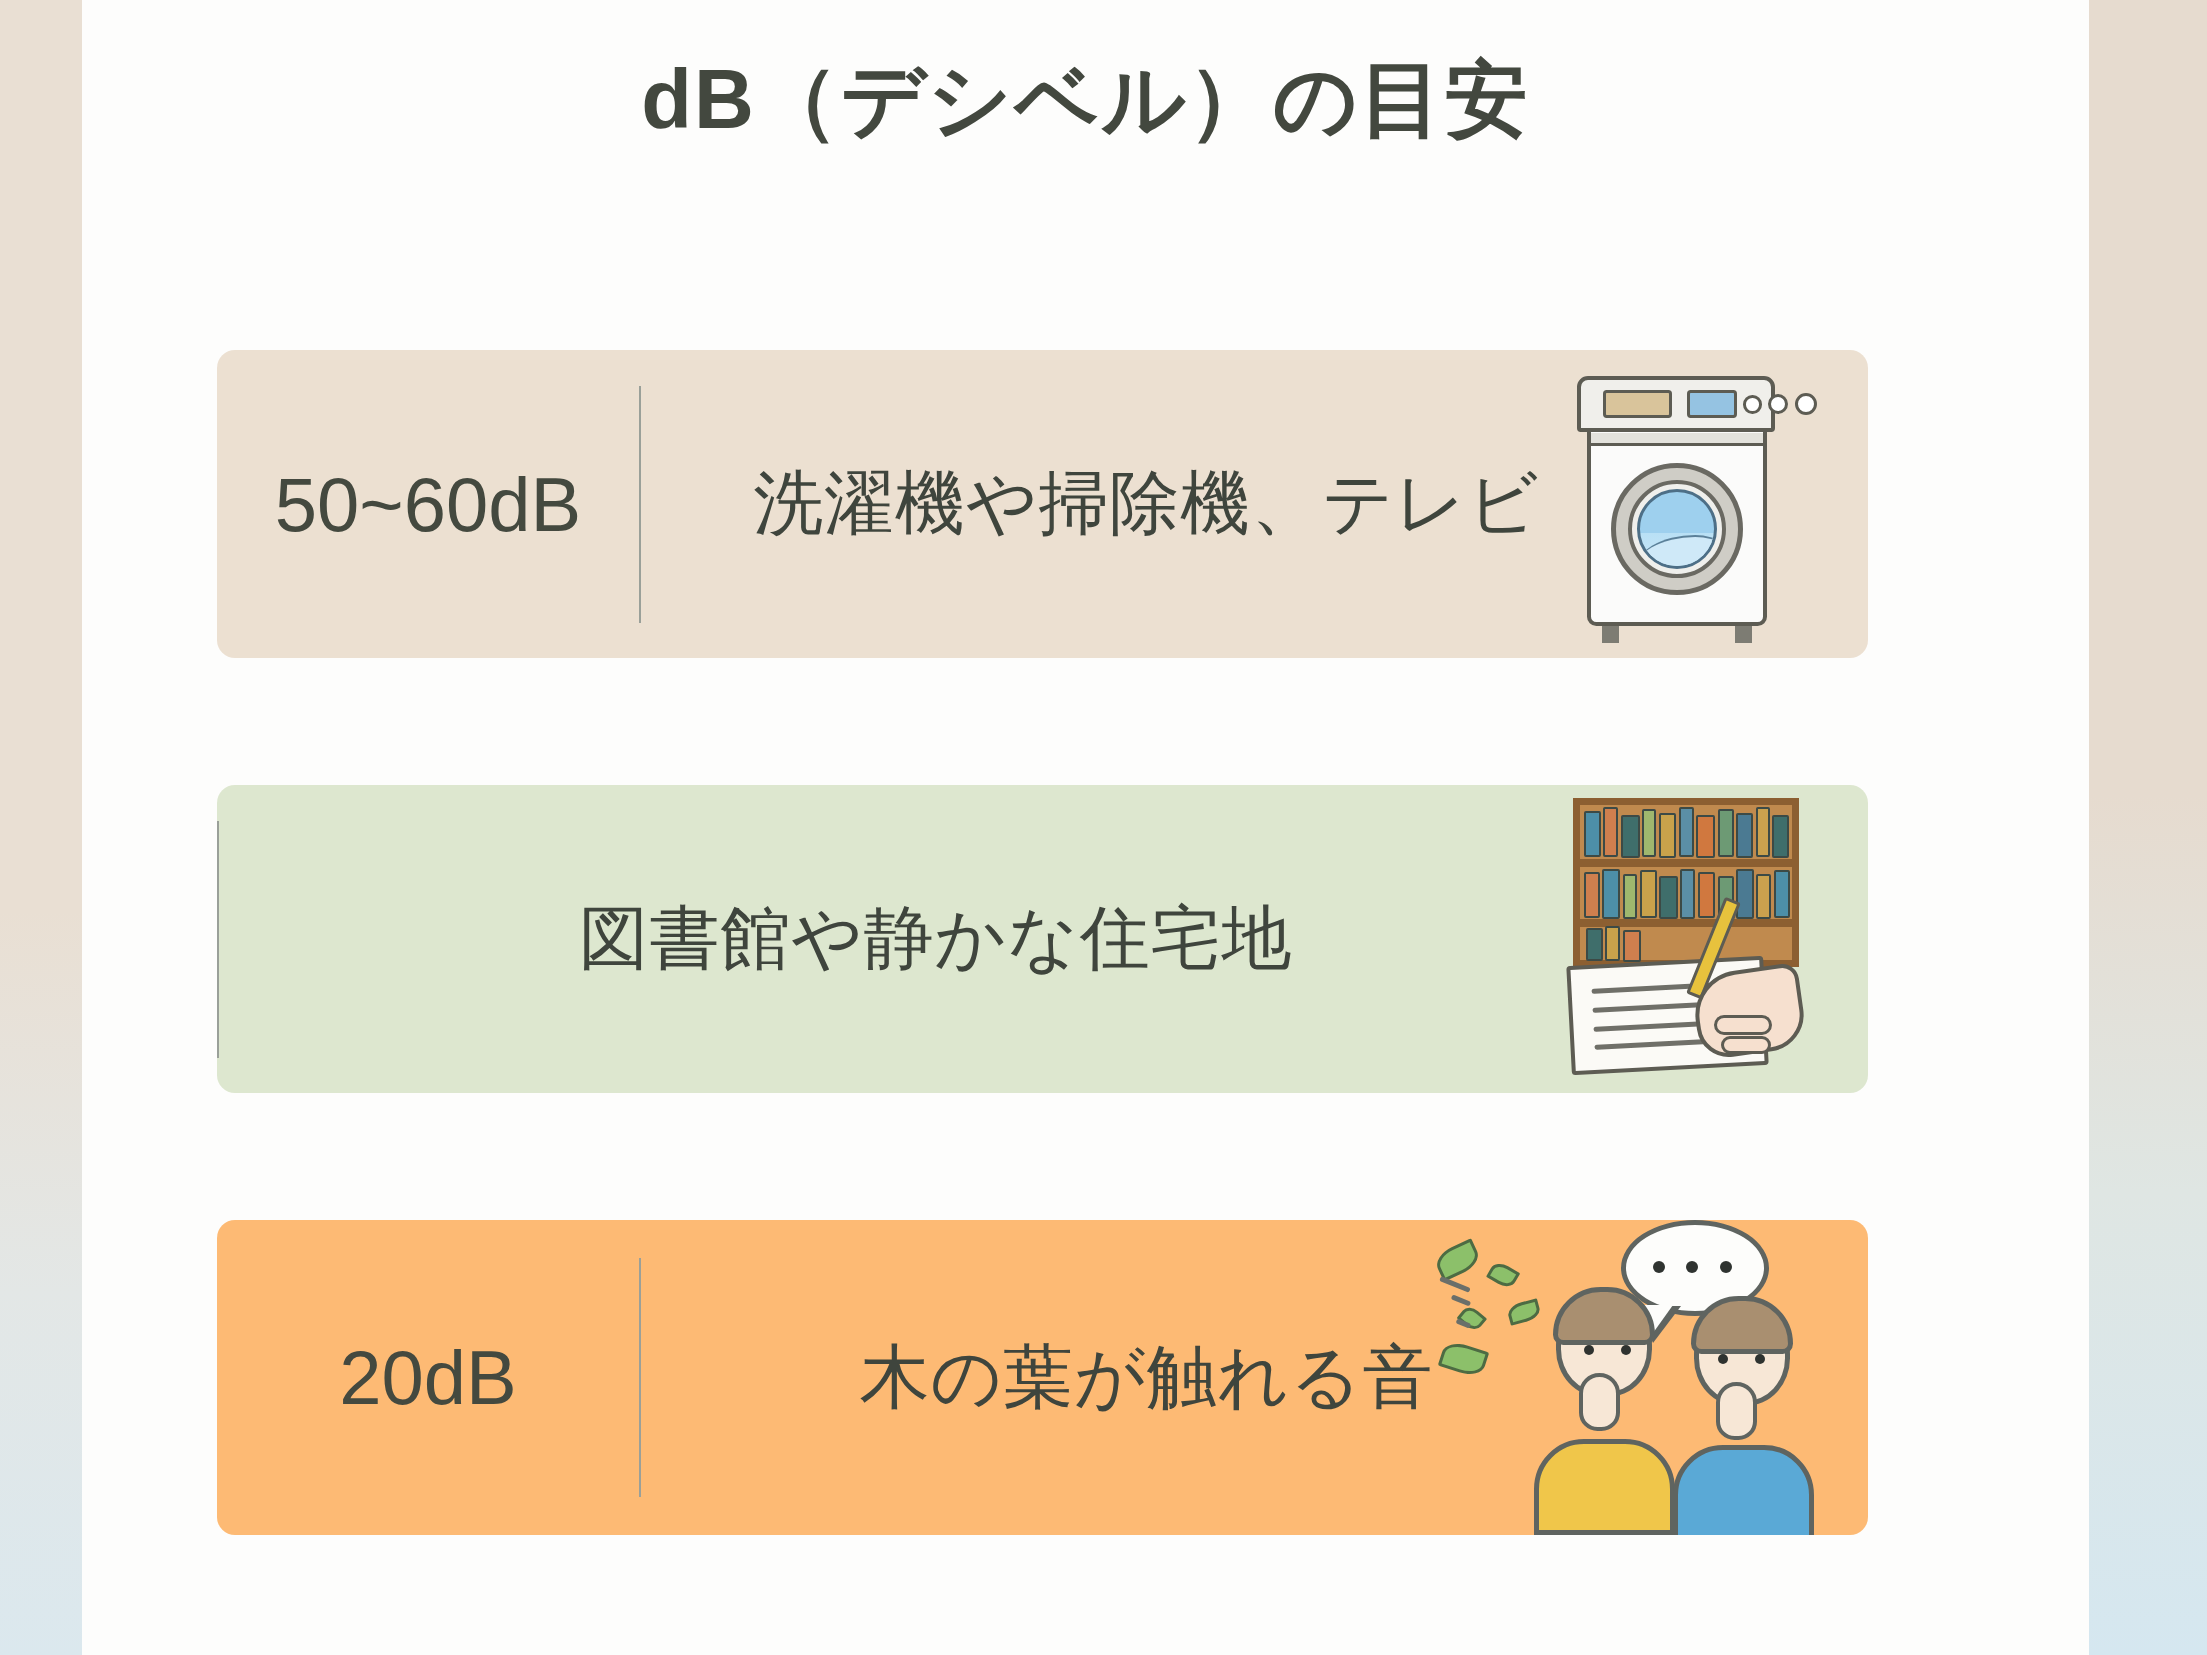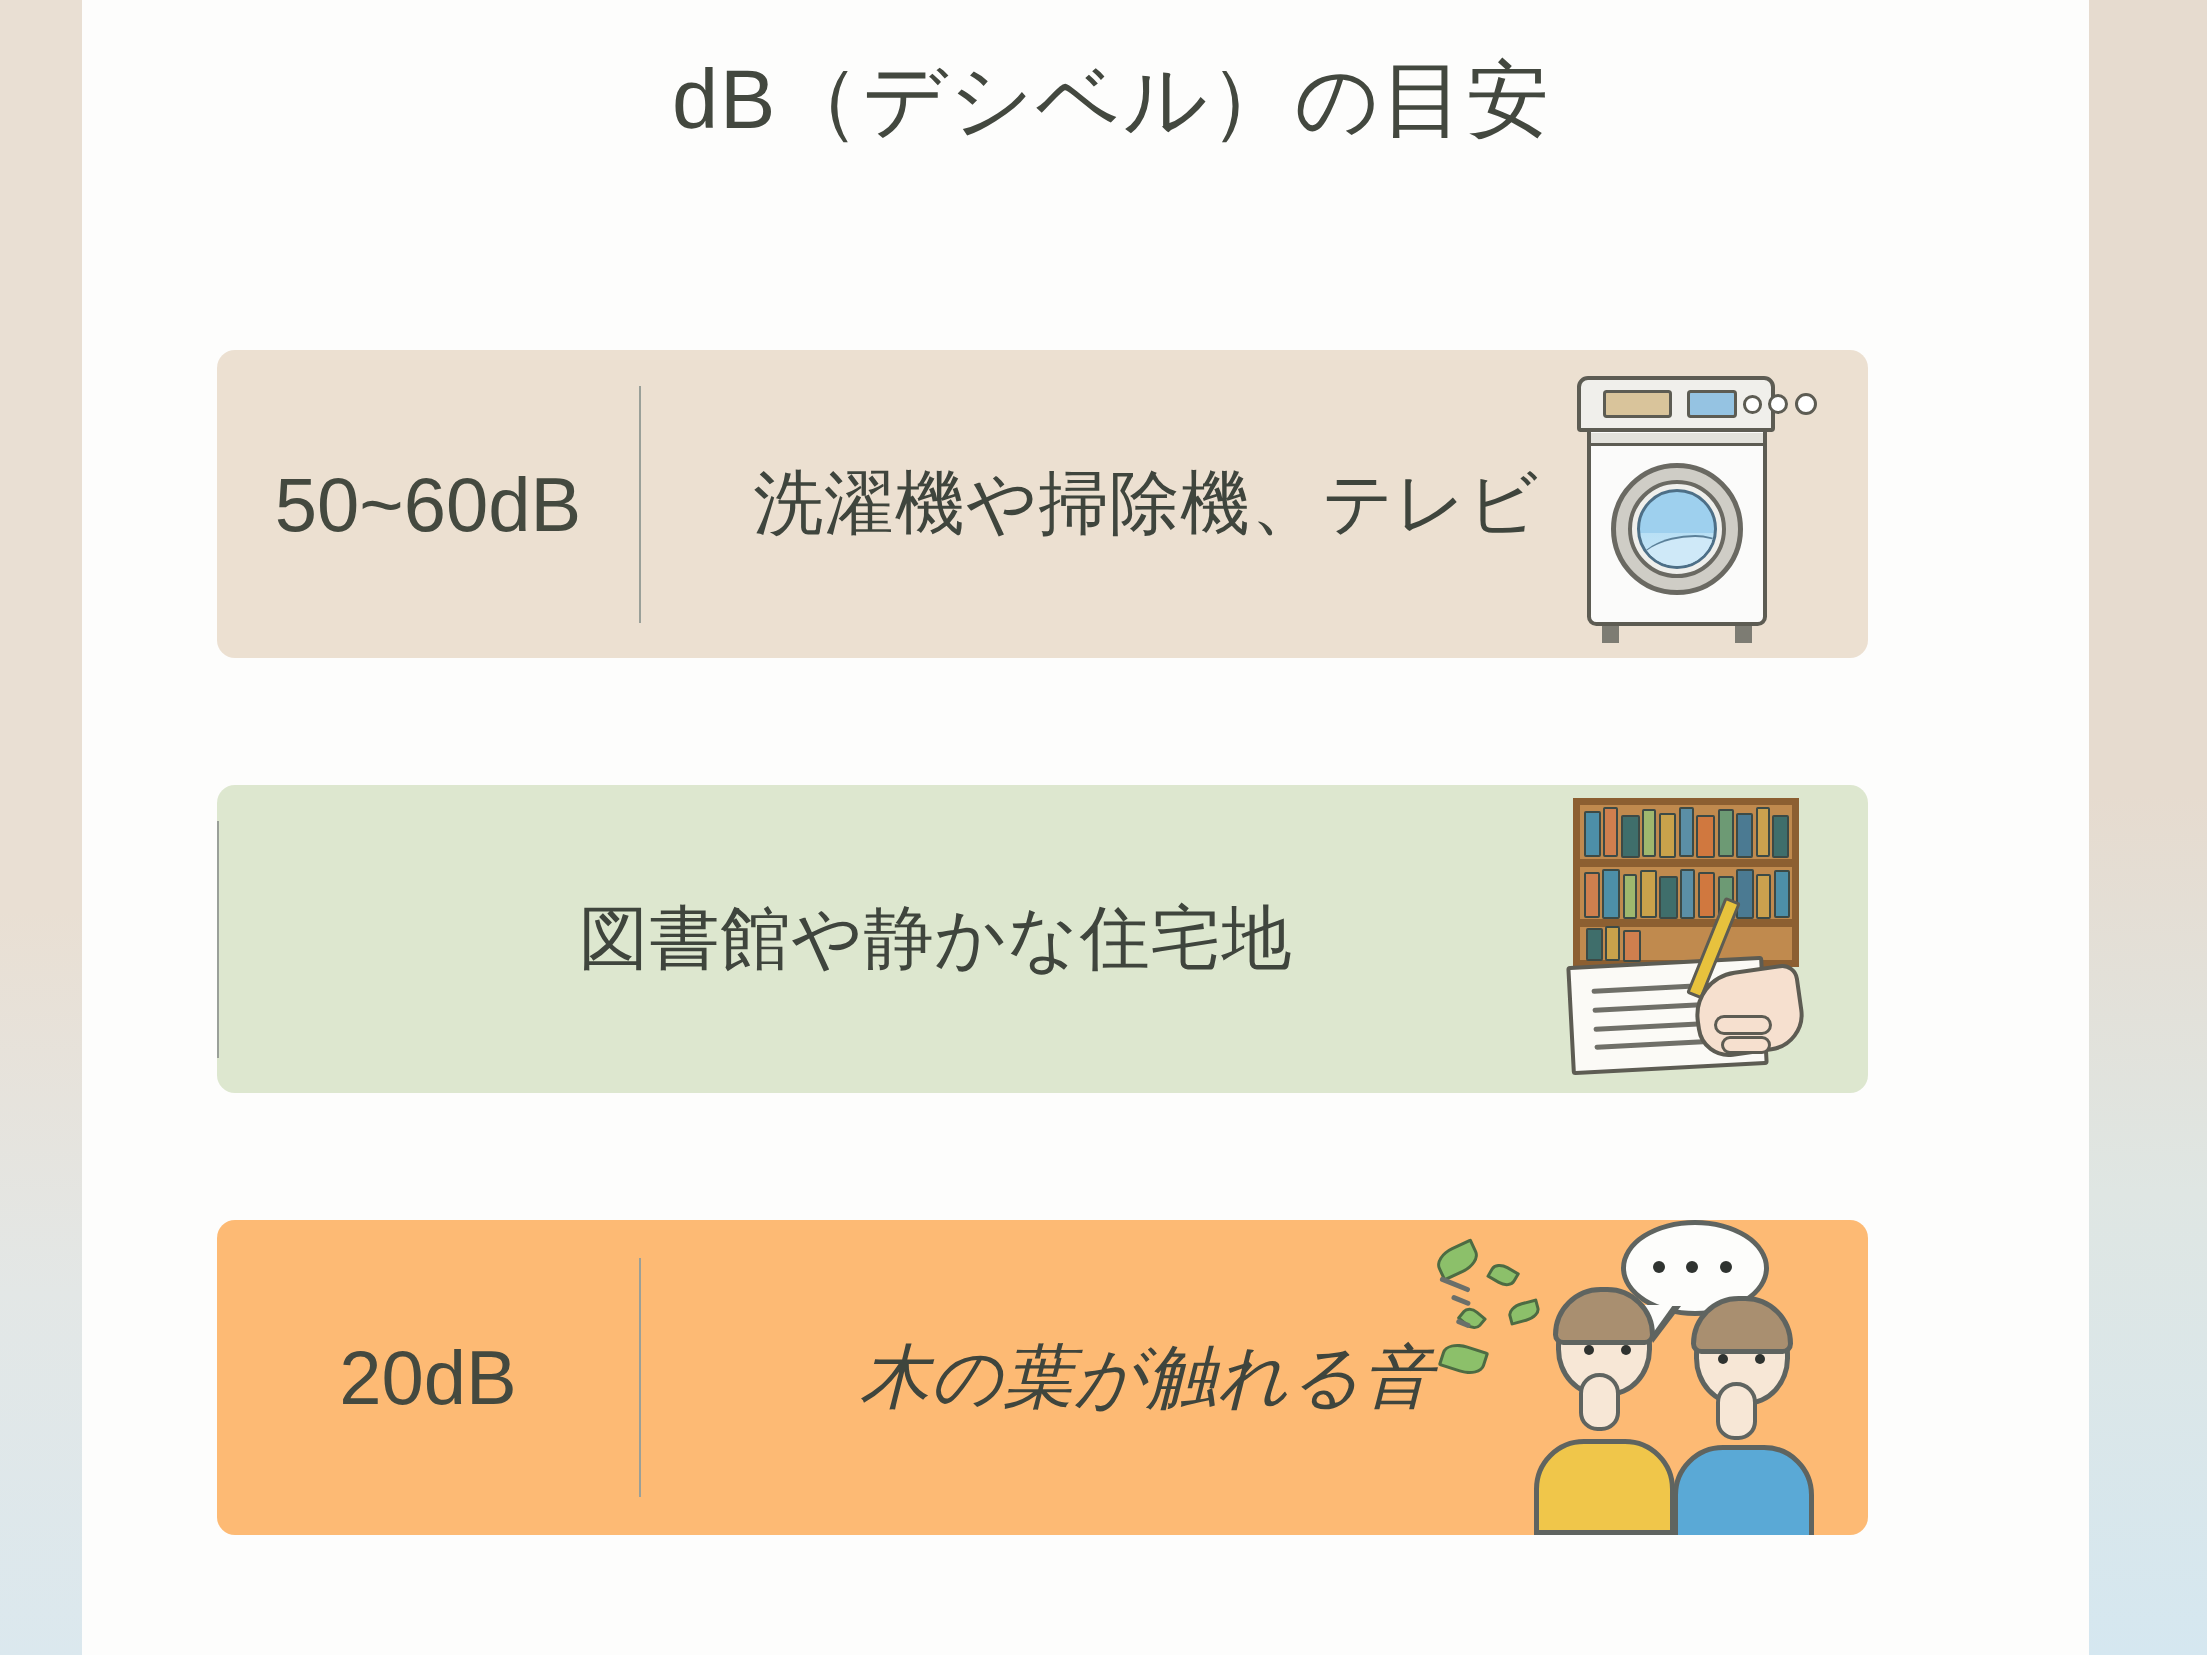"dB（デシベル）の目安" .title { font-weight: 400 -> 700; padding-left: 26px -> none }
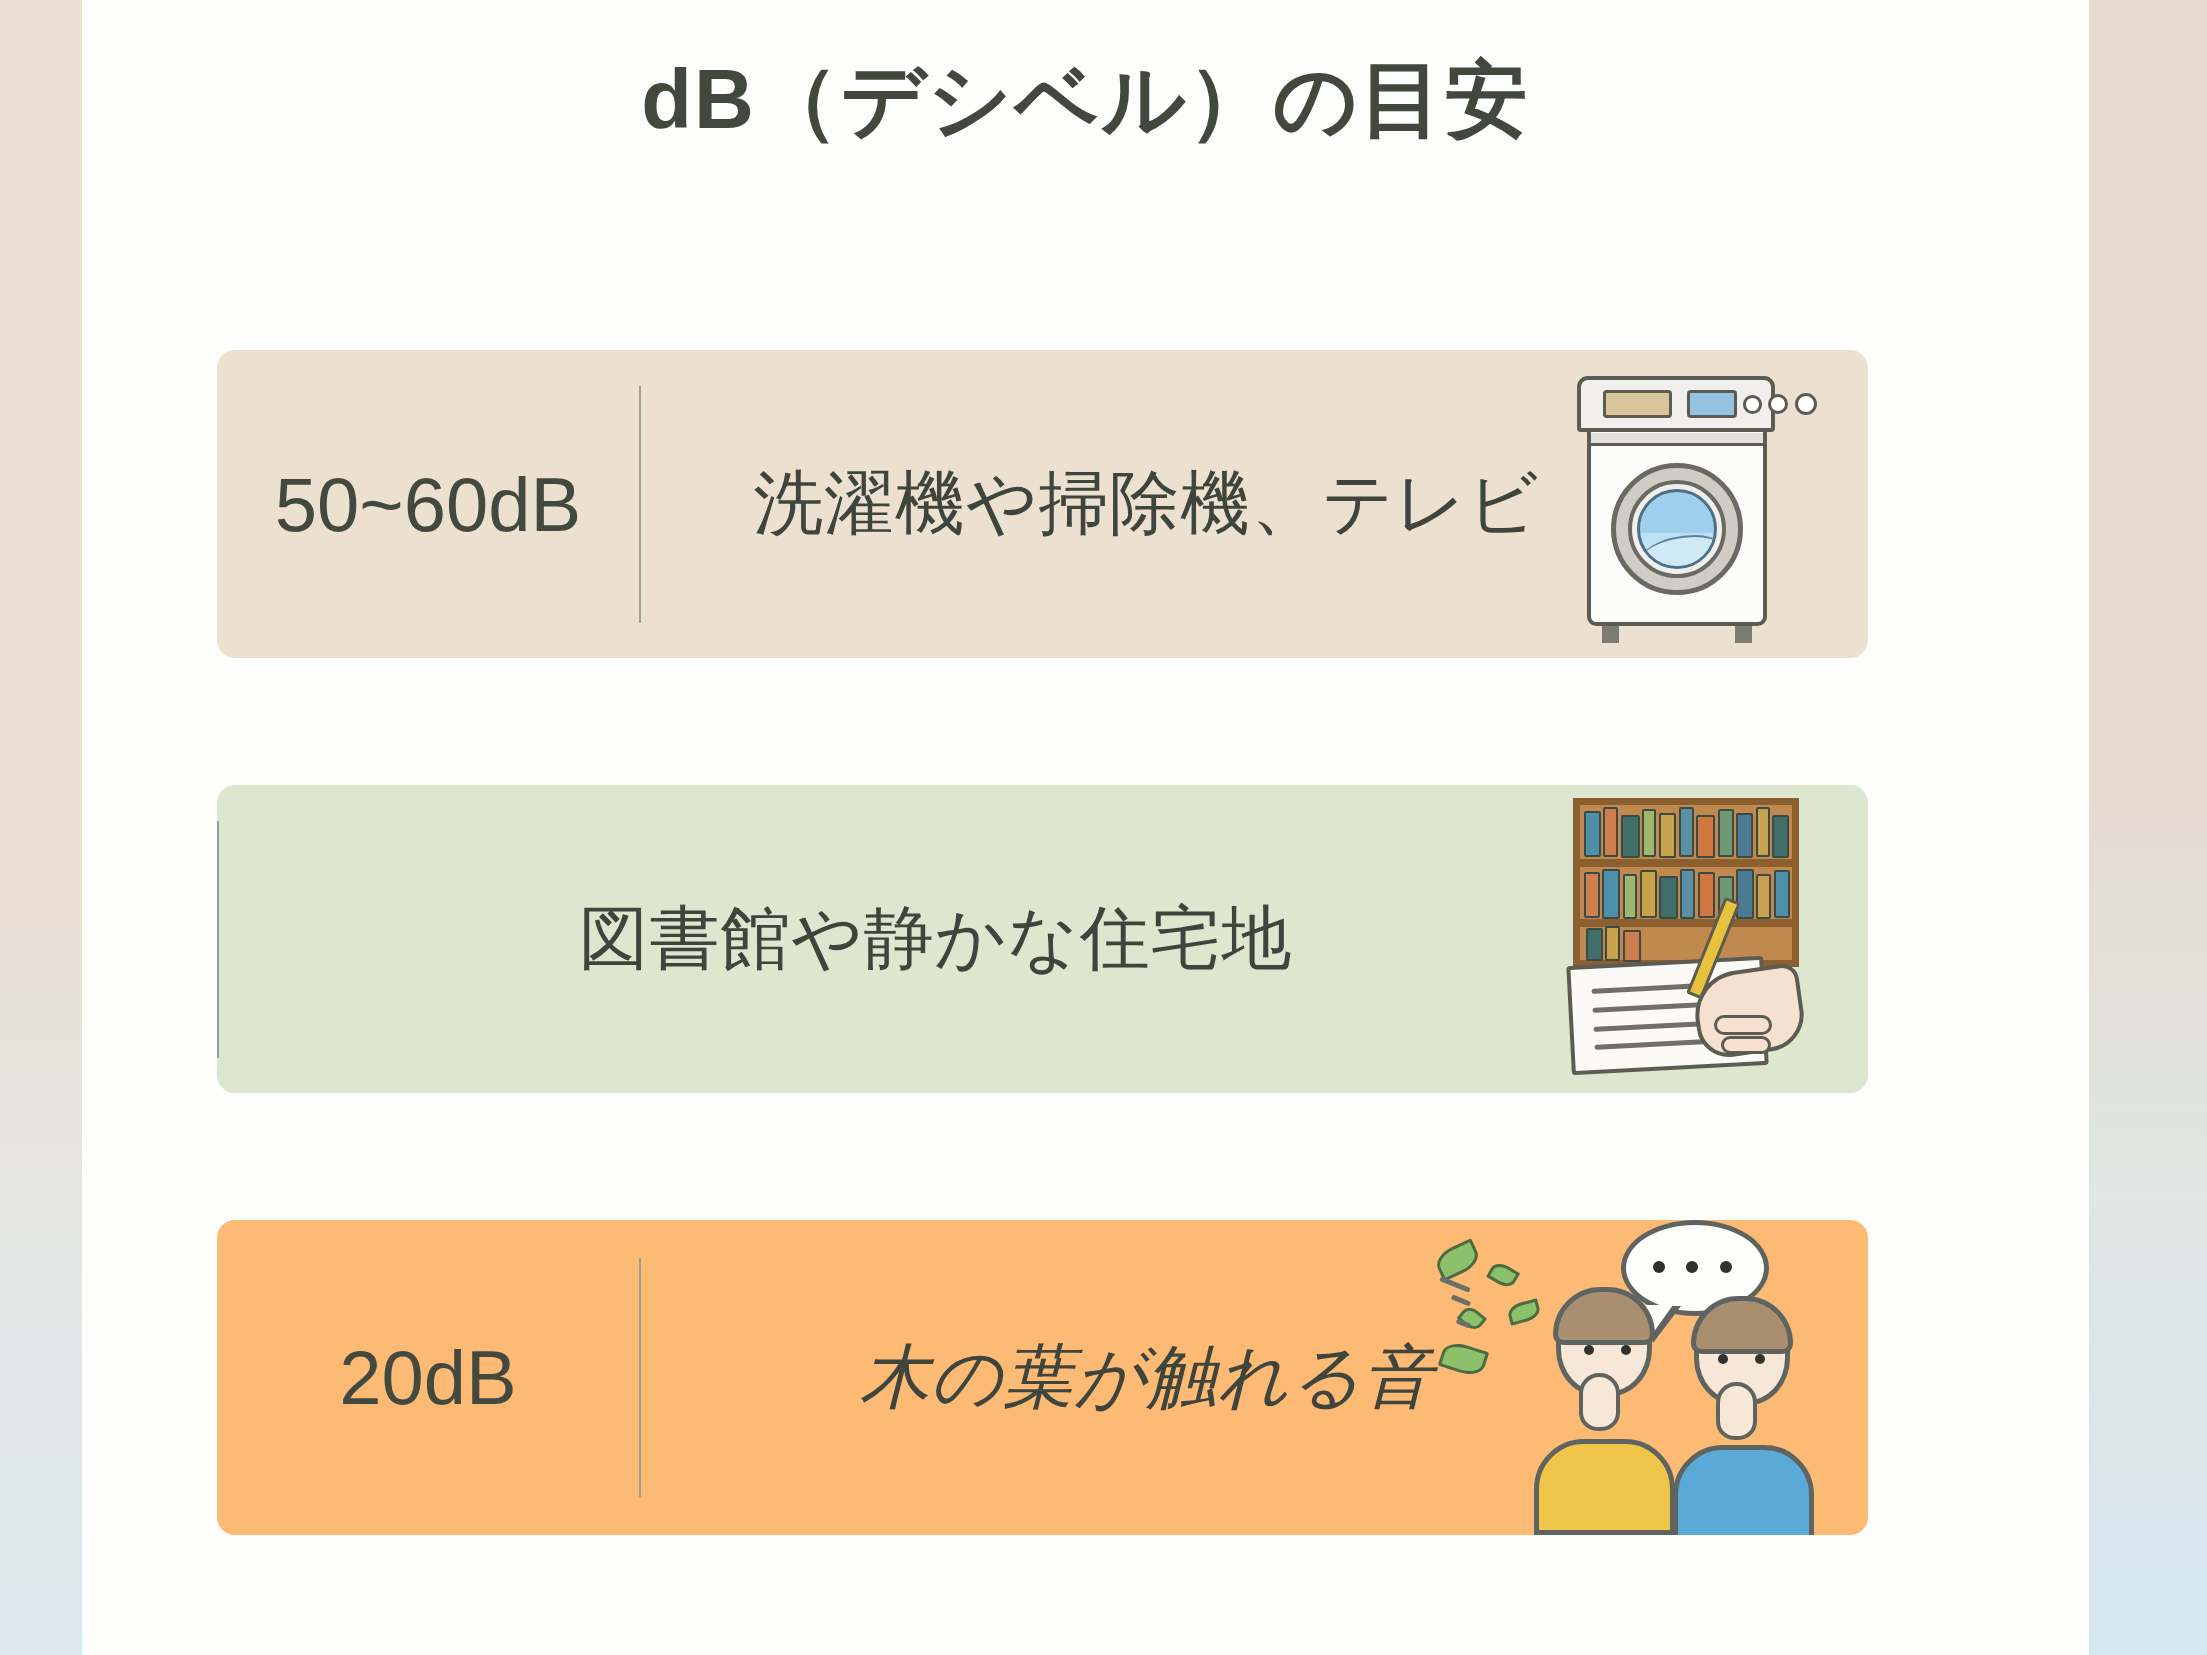"木の葉が触れる音" .desc-cell .l2 { font-style: italic -> none }
